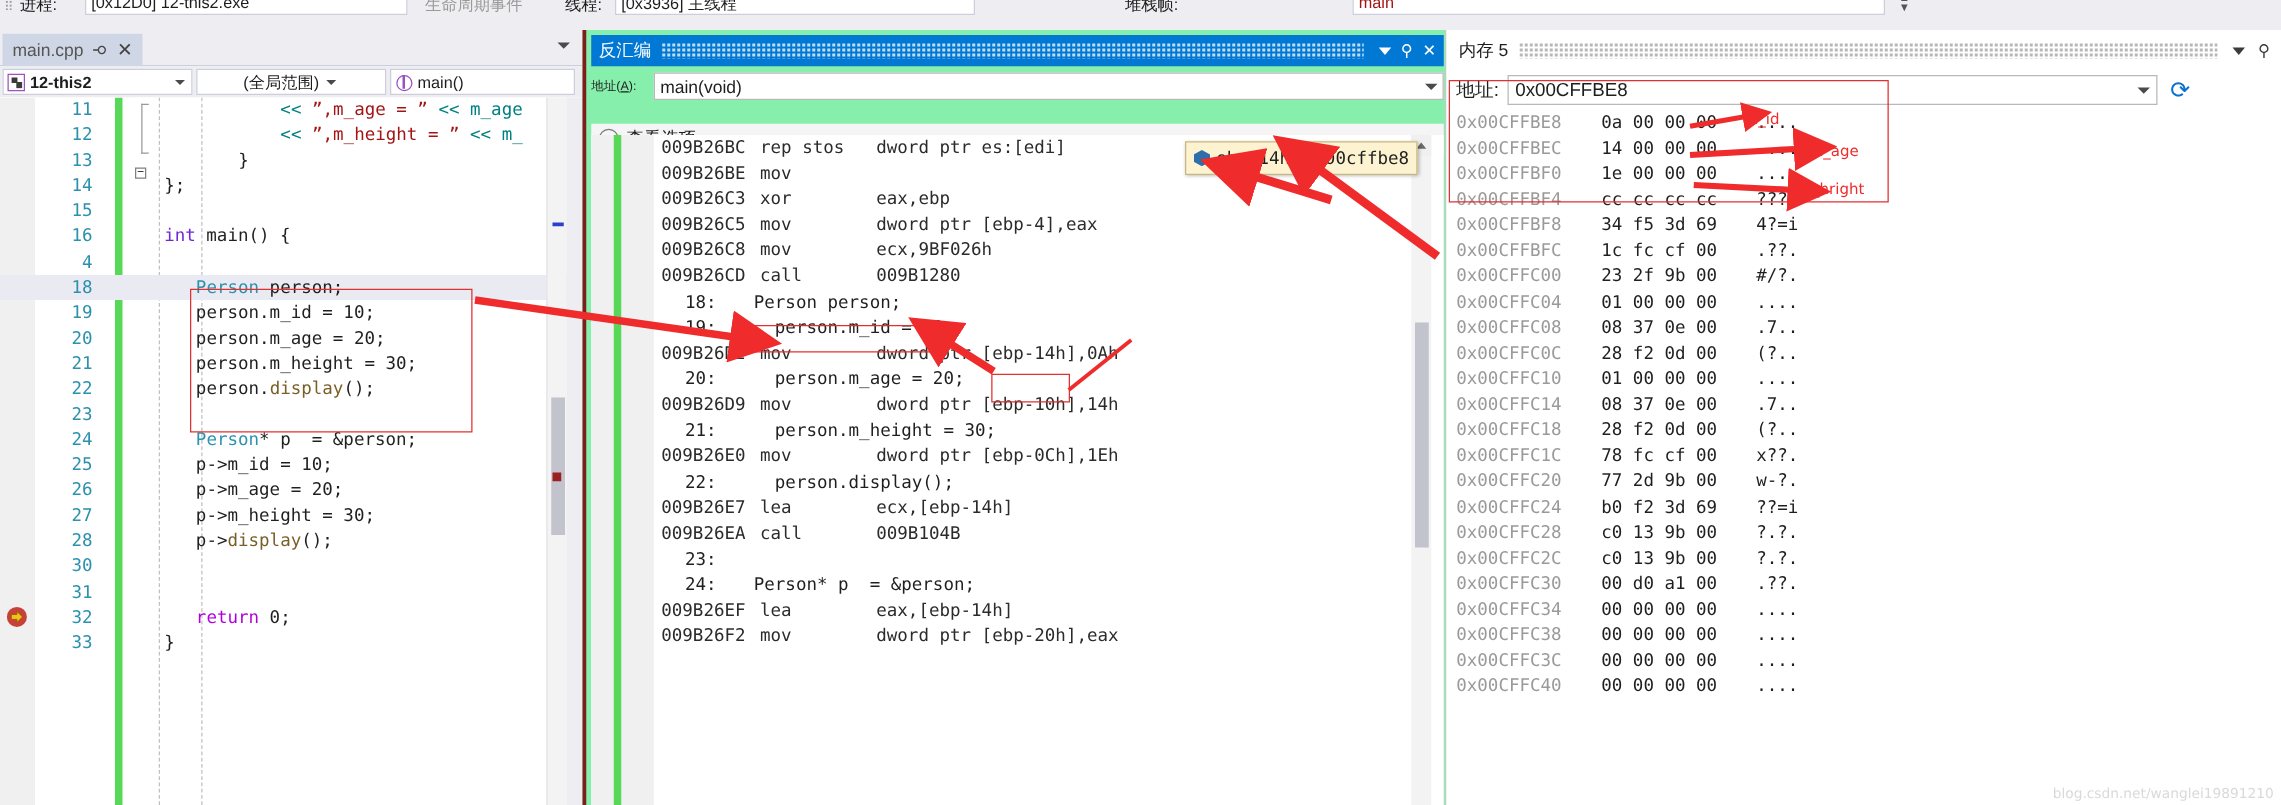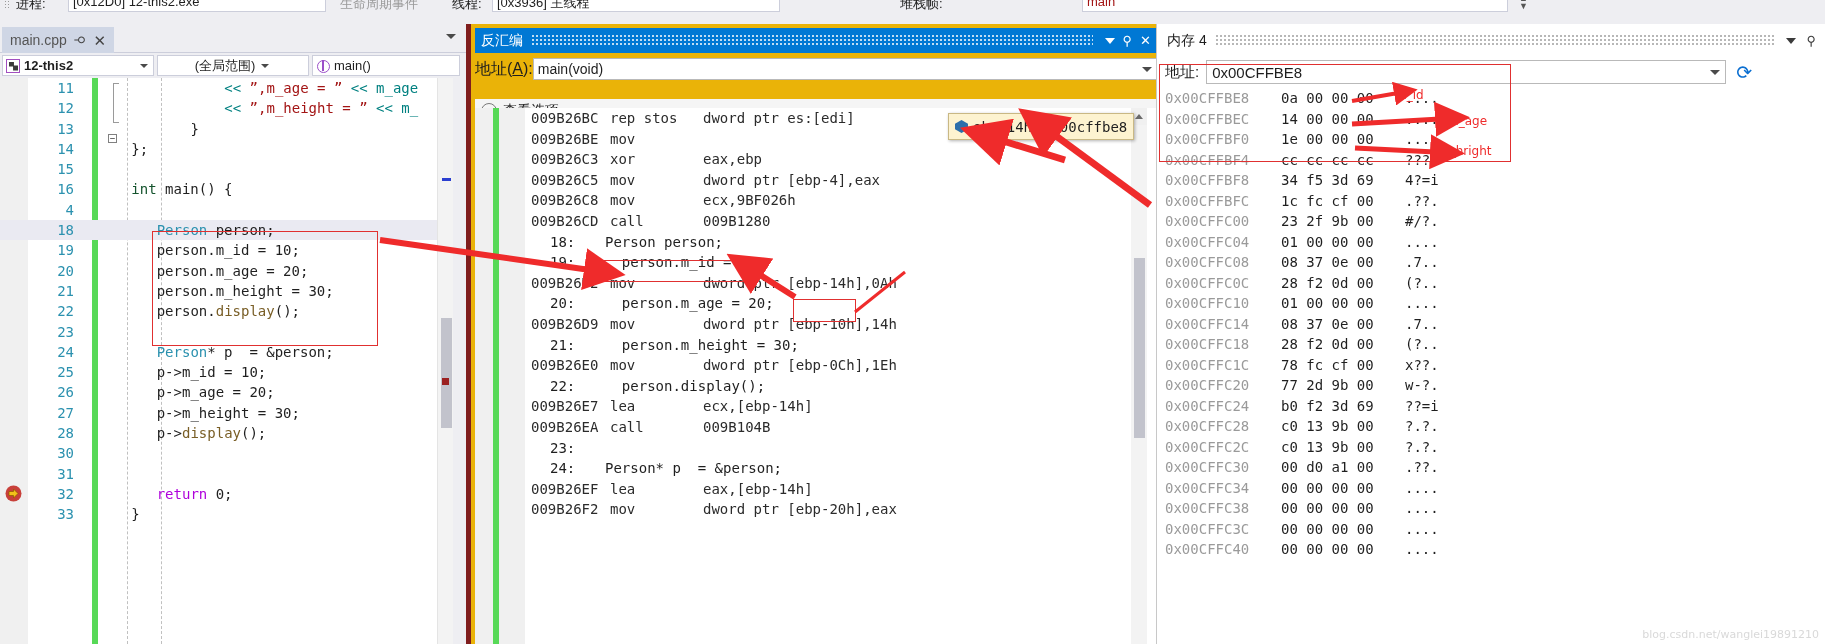"反汇编" .disasm-pane { background: #eab308 -> #86efac; border-left: 5px solid #7f1d1d -> 3px solid #7f1d1d }
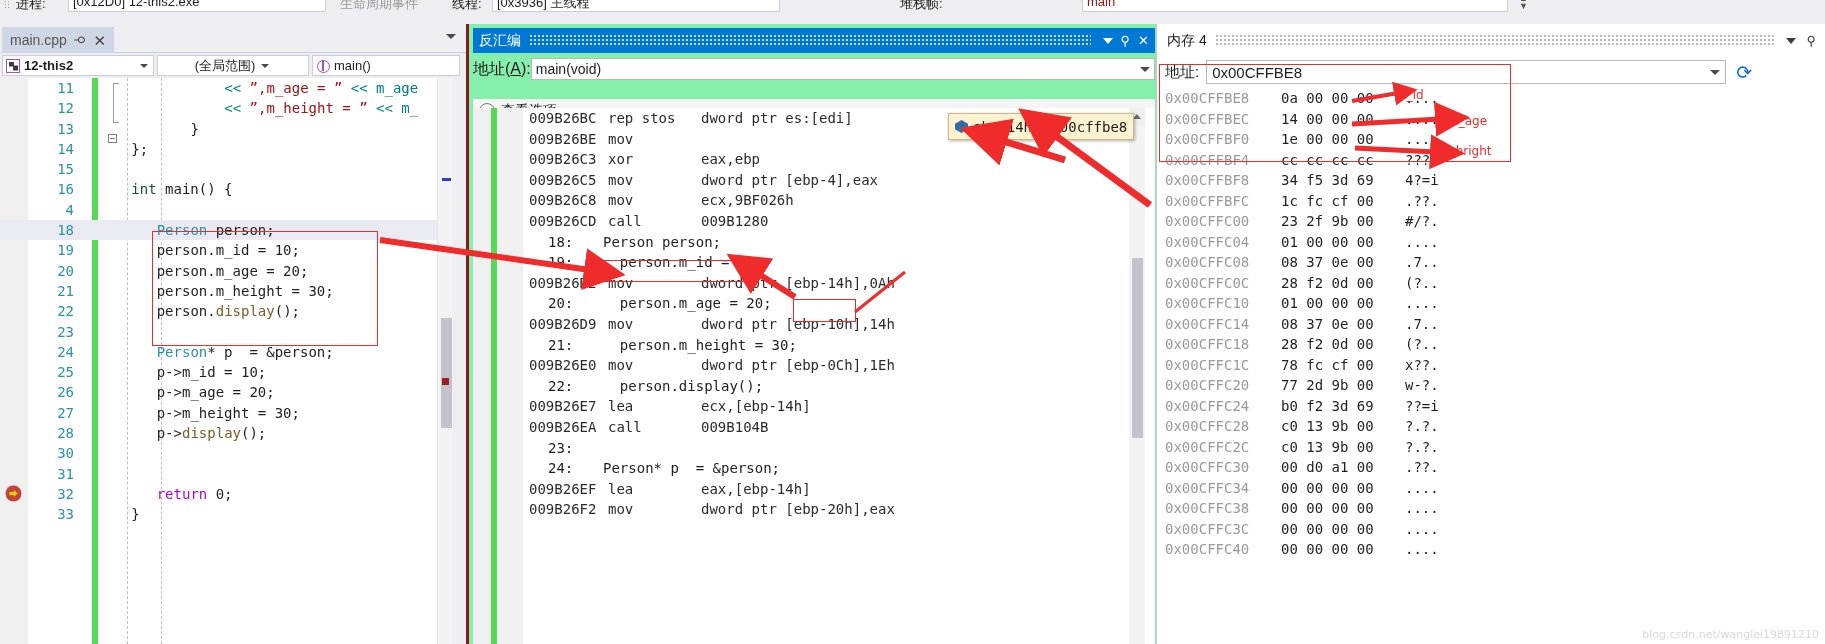"内存 4" span.t { text: 4 -> 5 }
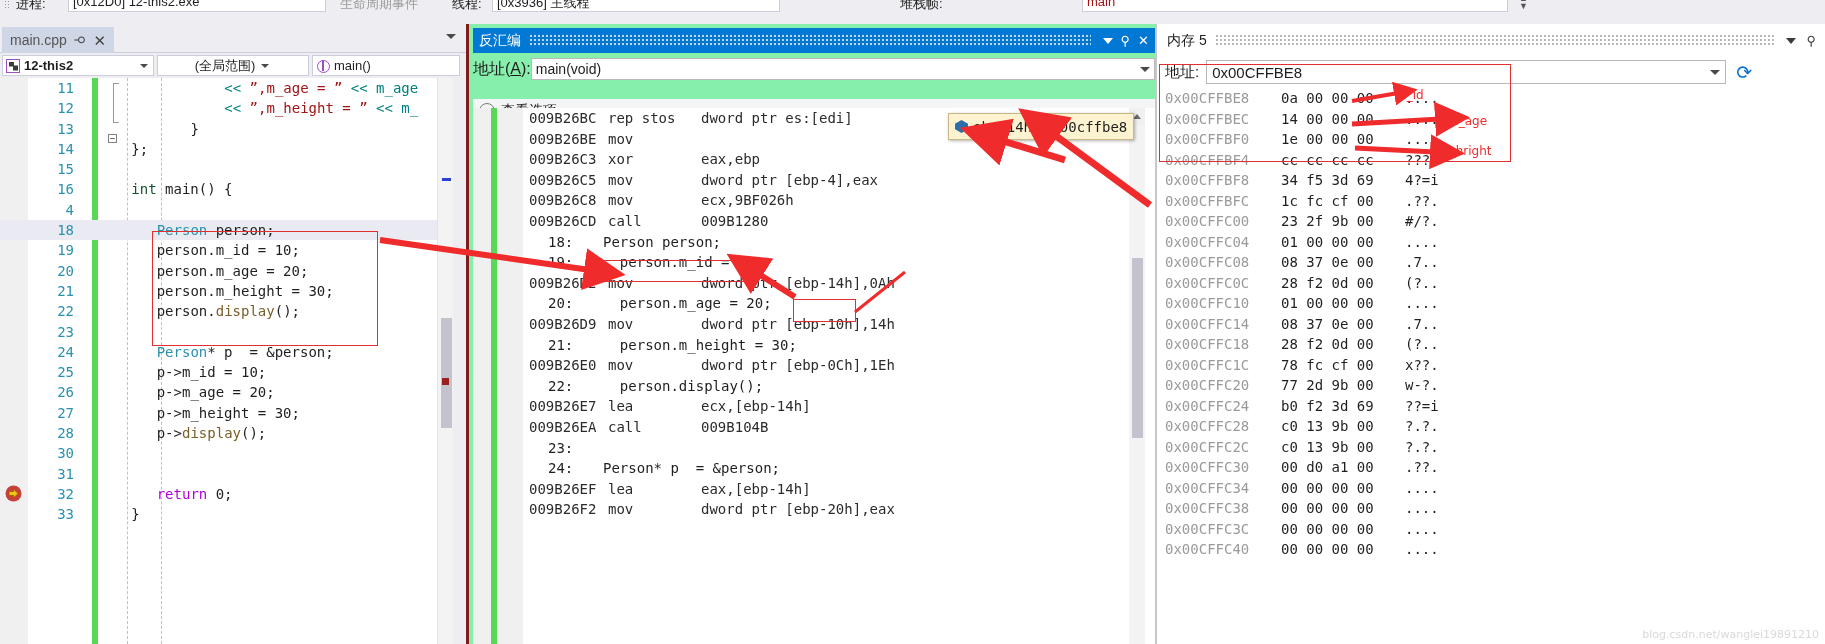"地址(A):" .addr-lbl { font-size: 16px -> 10px; margin-right: 0 -> 14px }
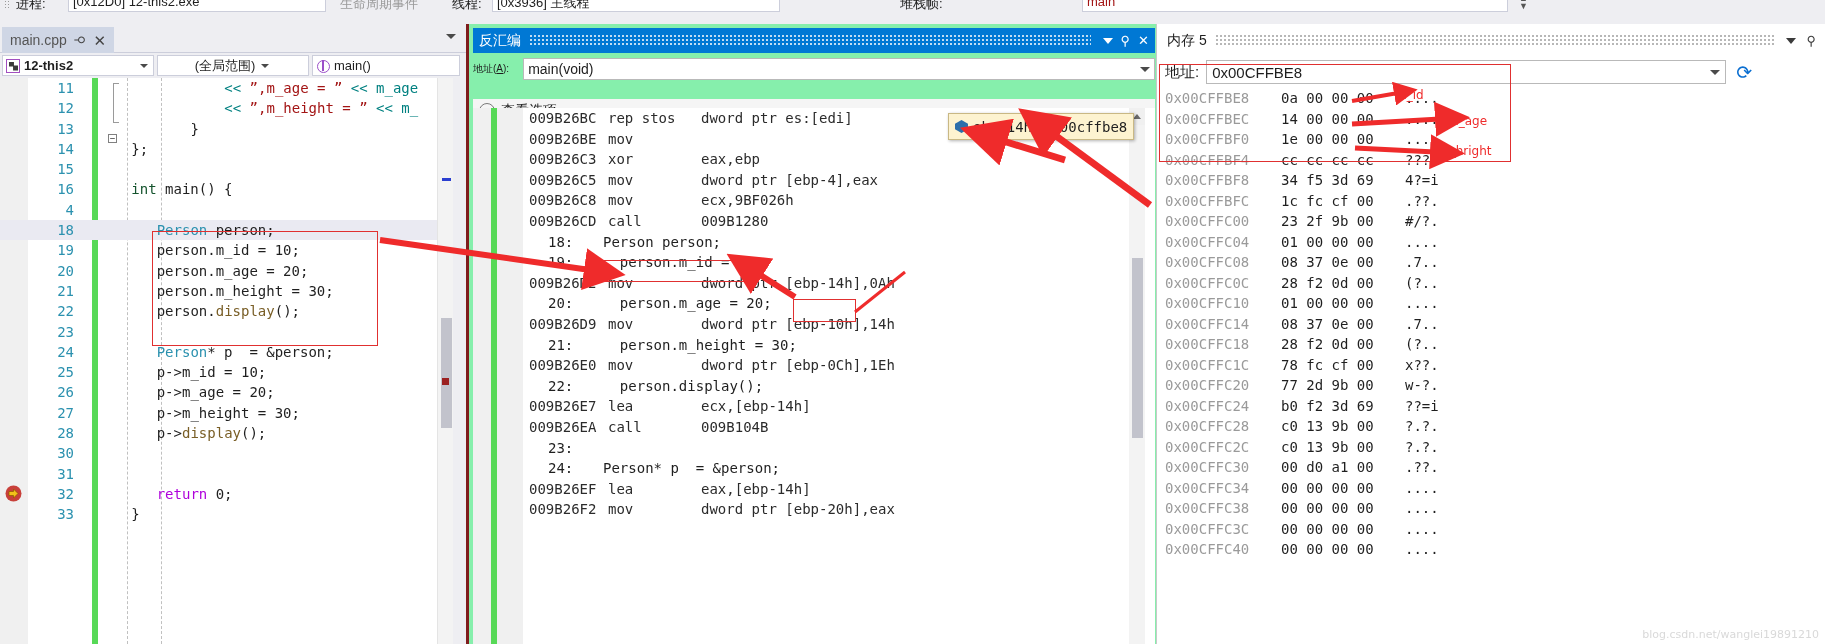"int" .kw { color: #14532d -> #6d28d9 }
